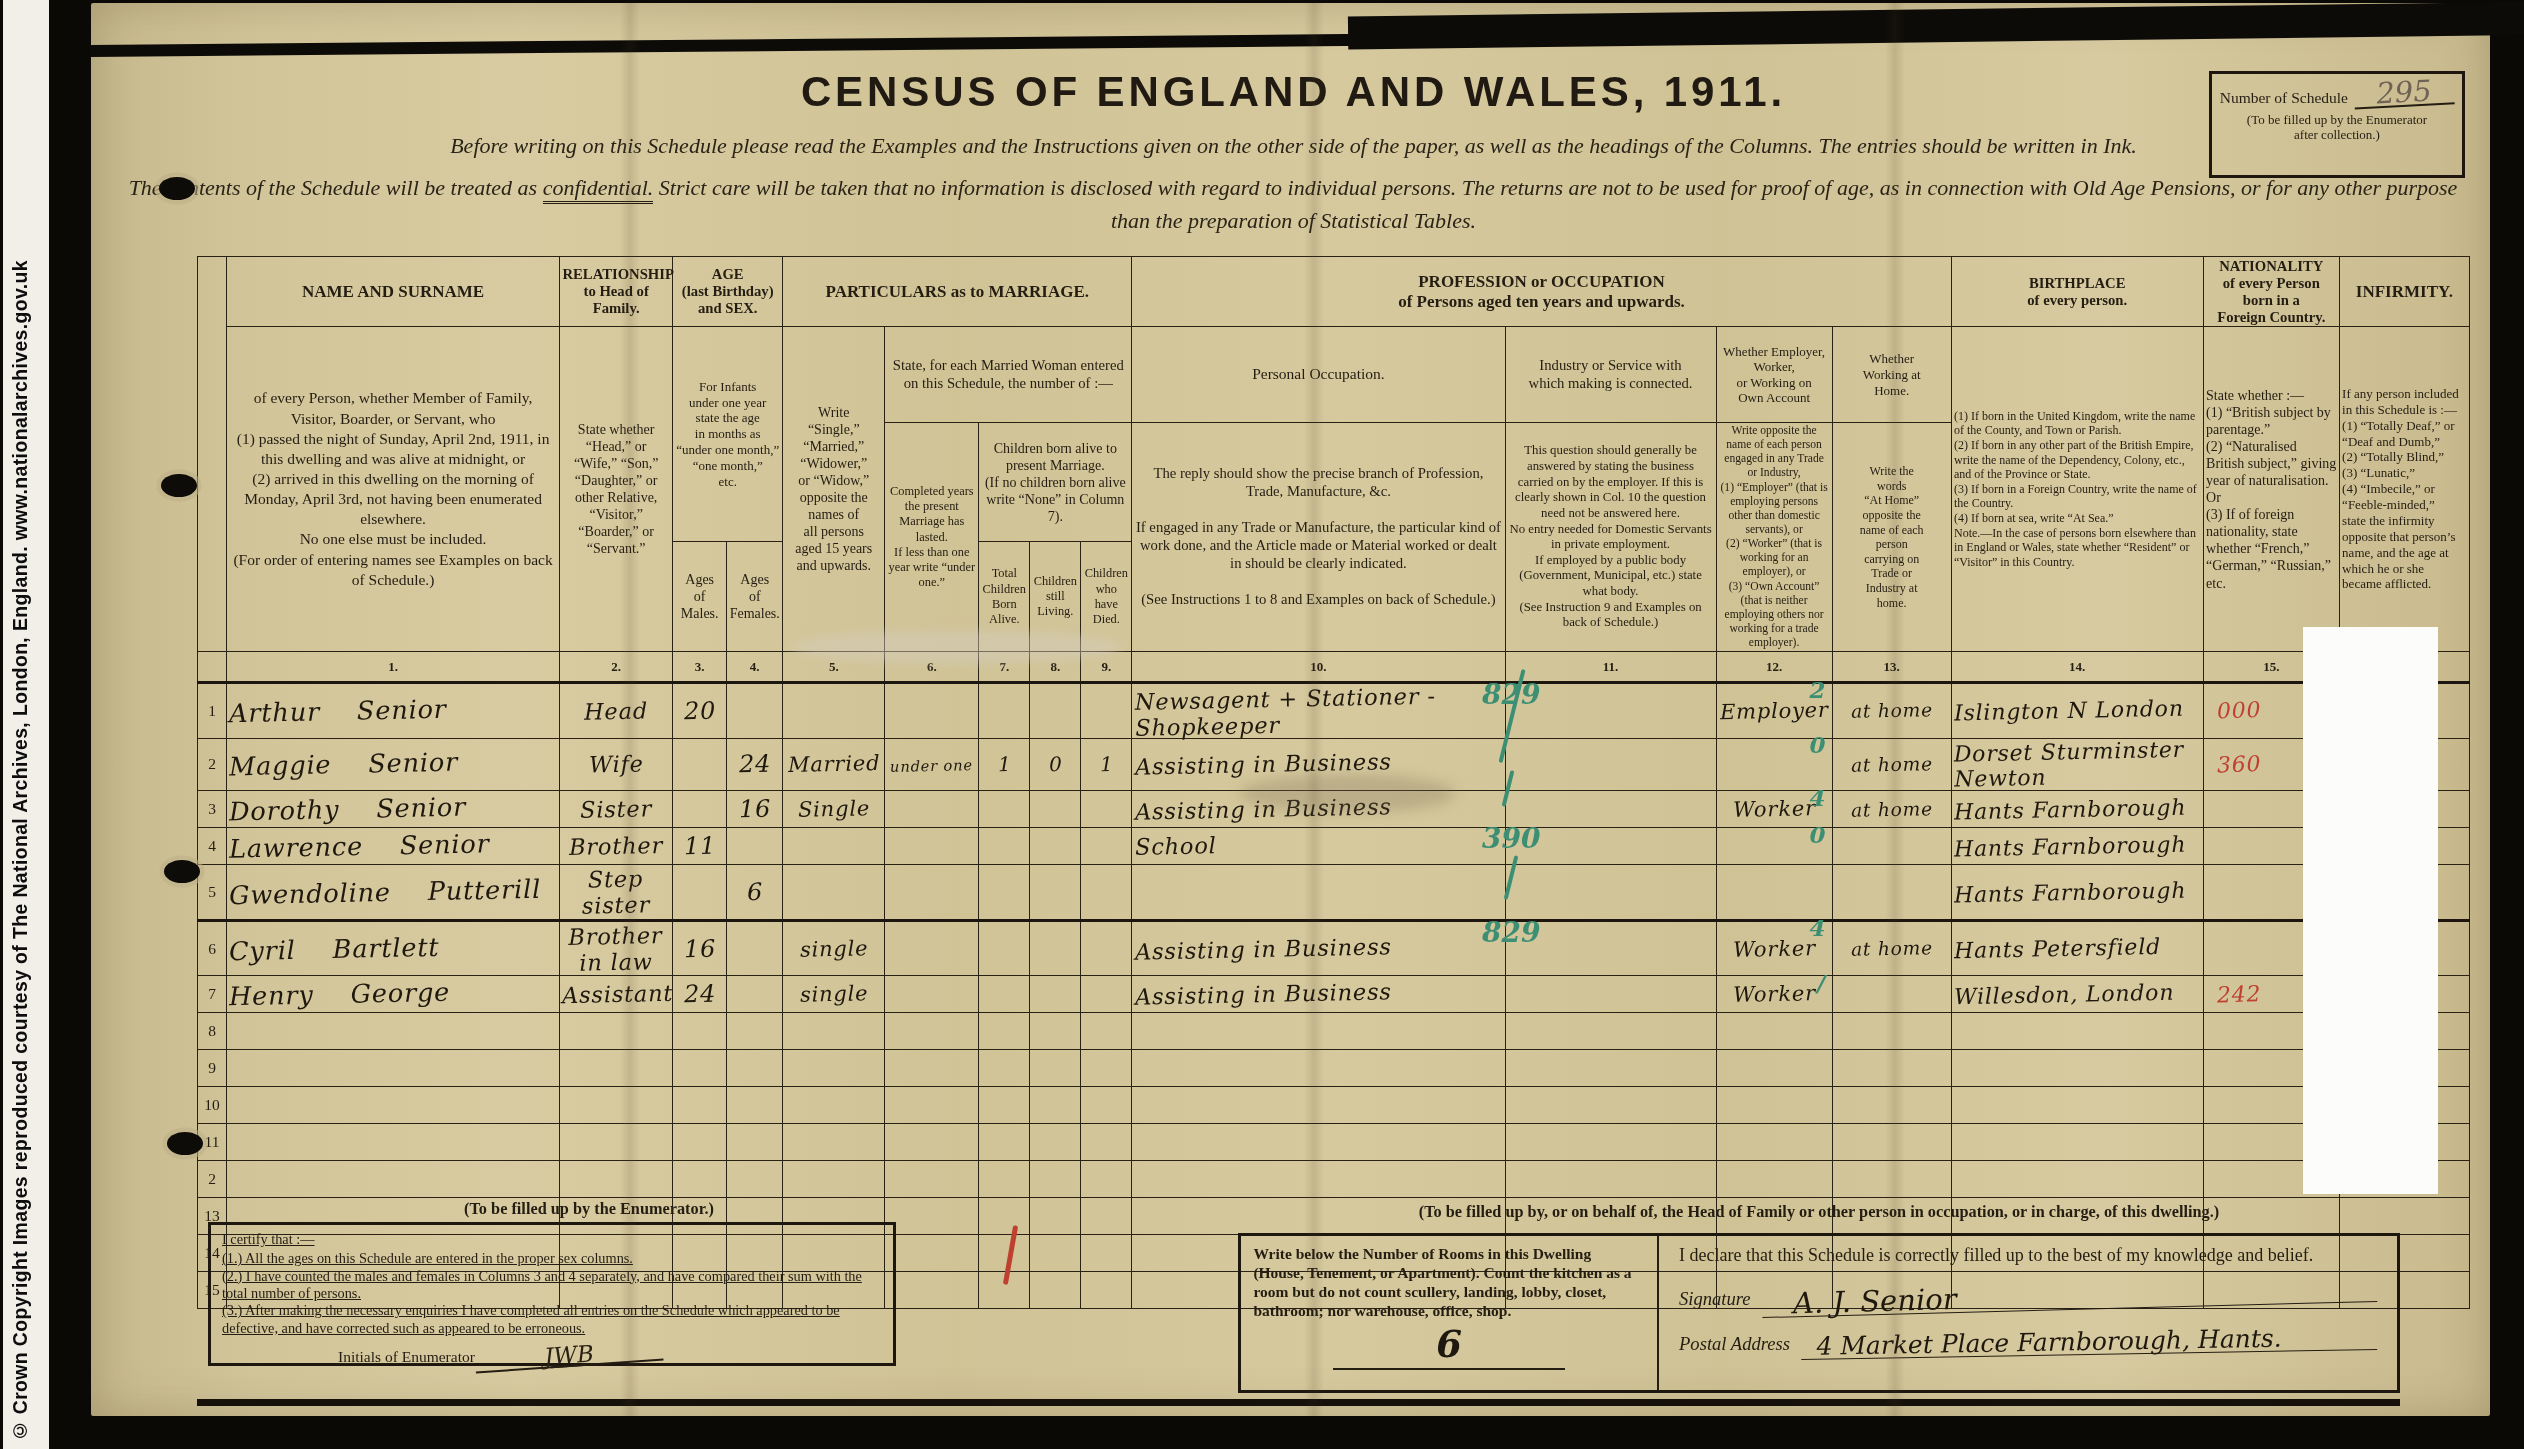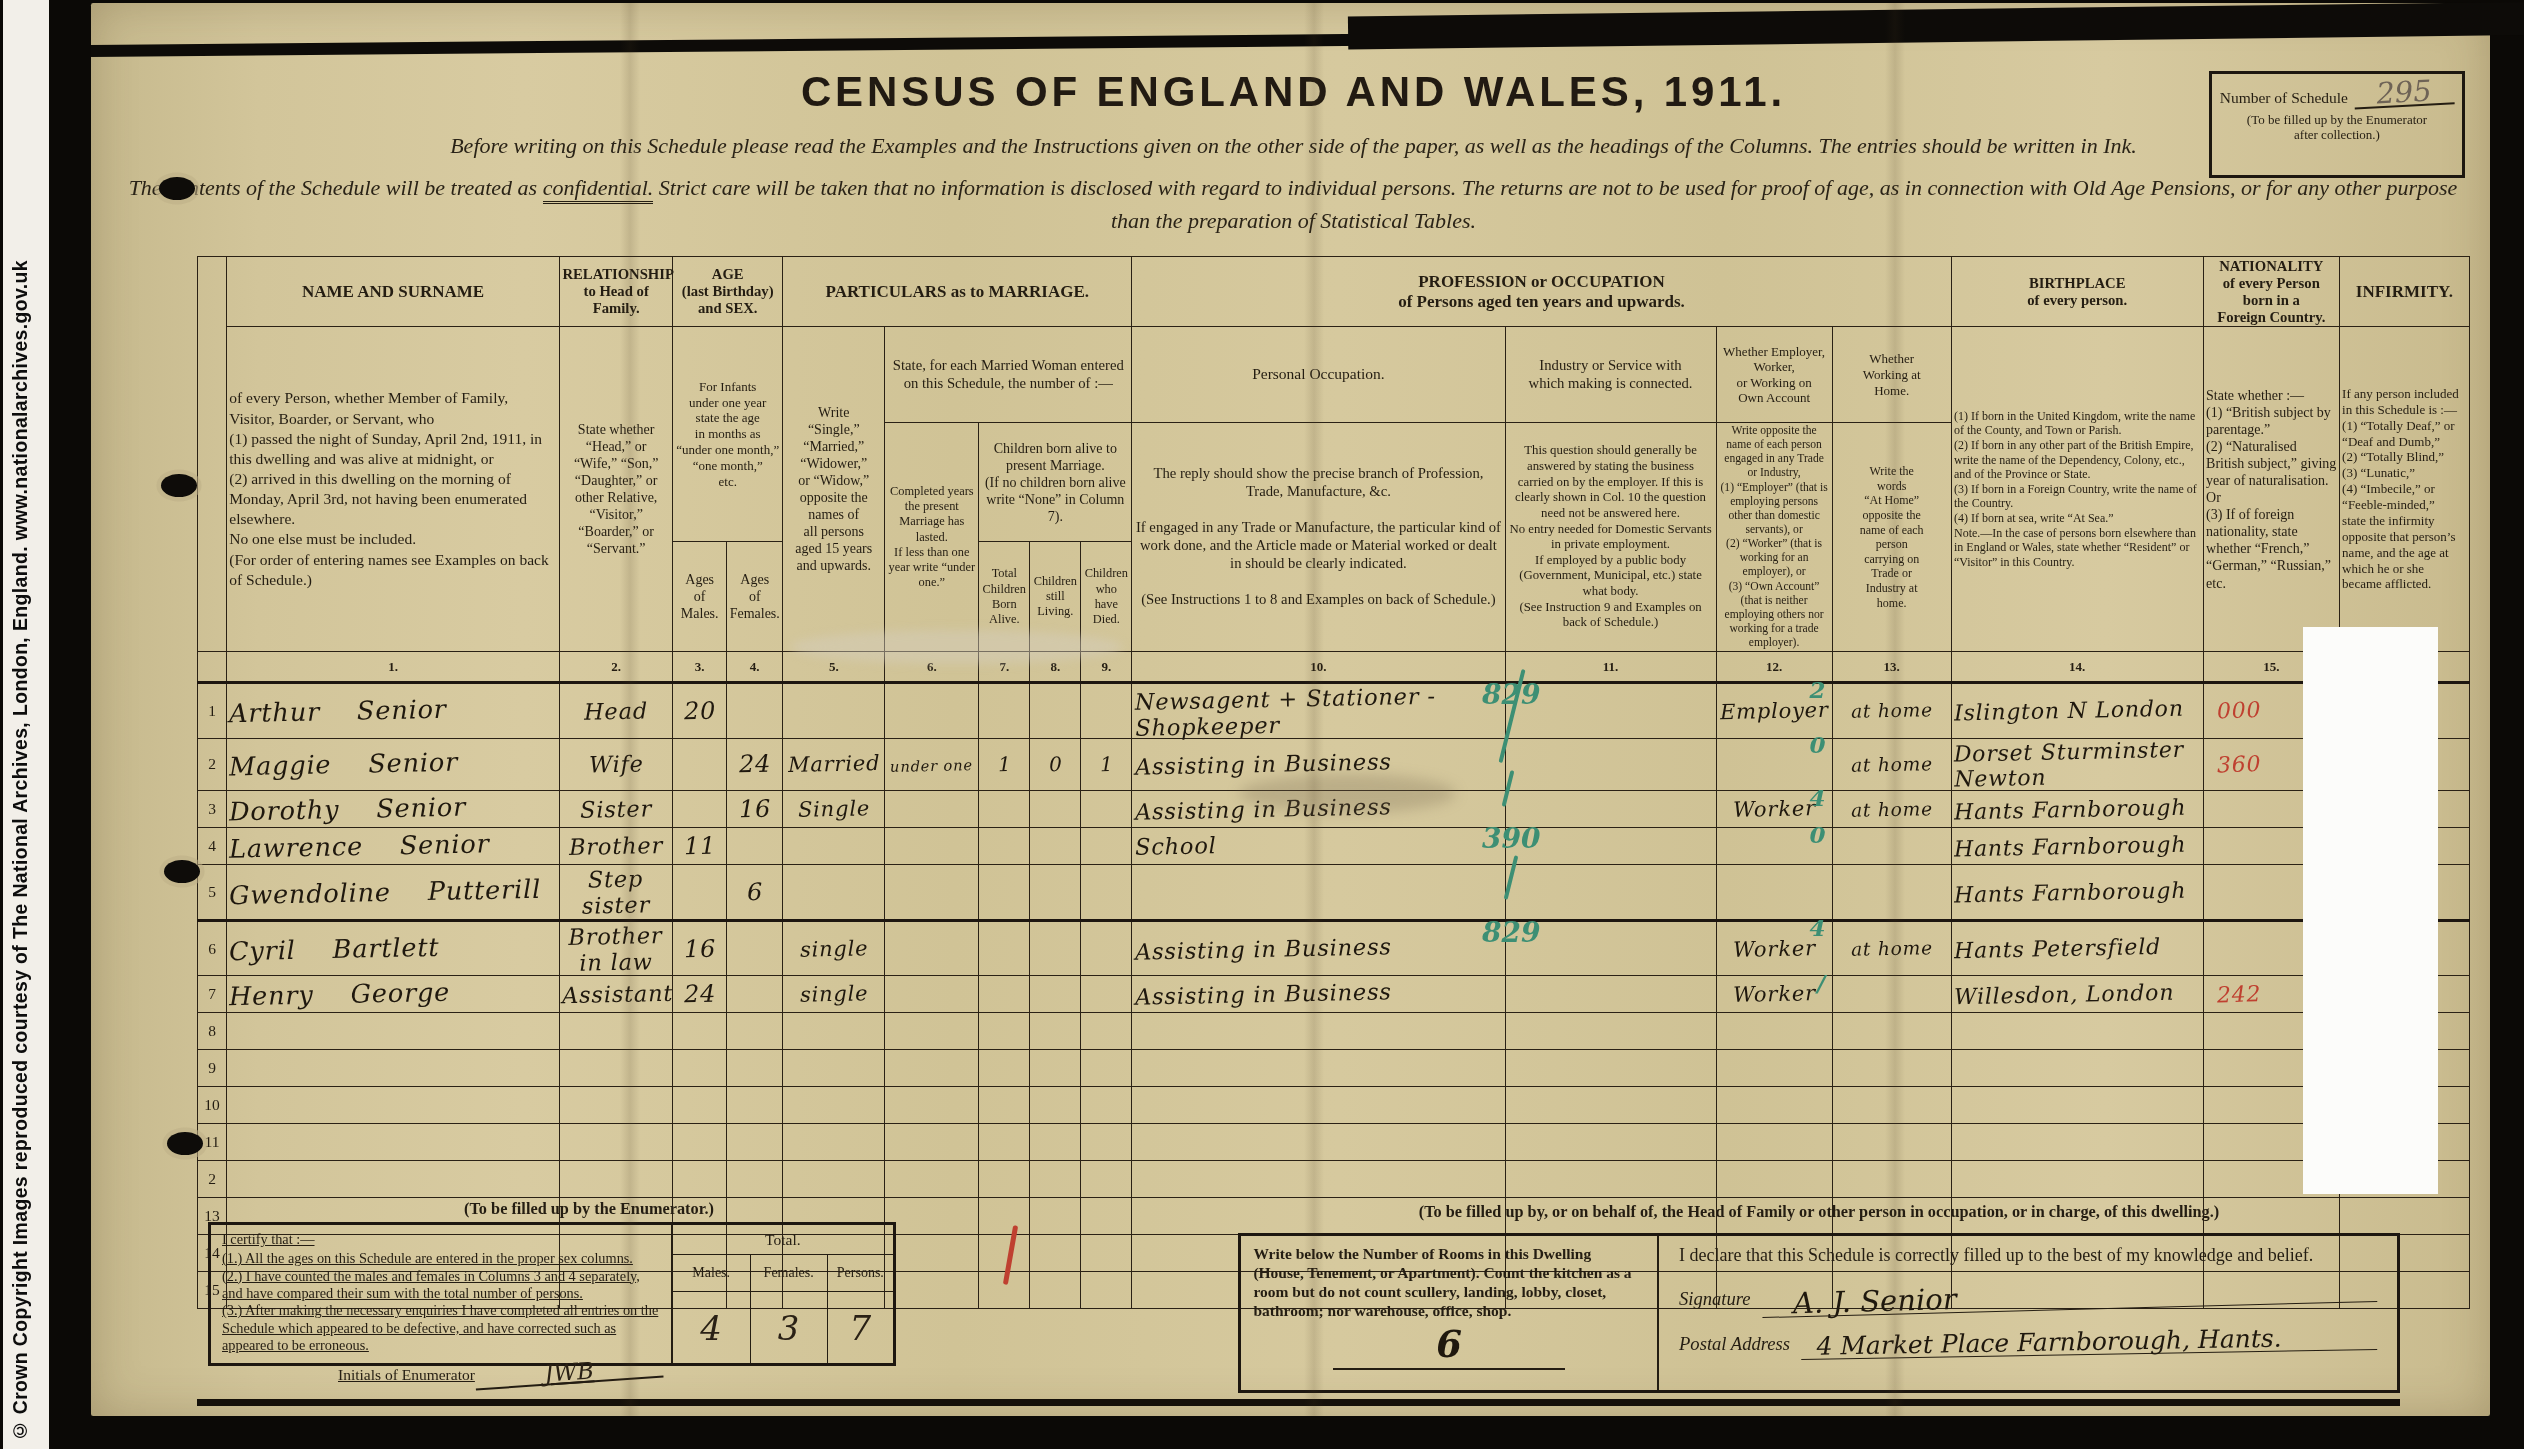"of every Person, whether Member" th.deswide { text-align: left -> center }
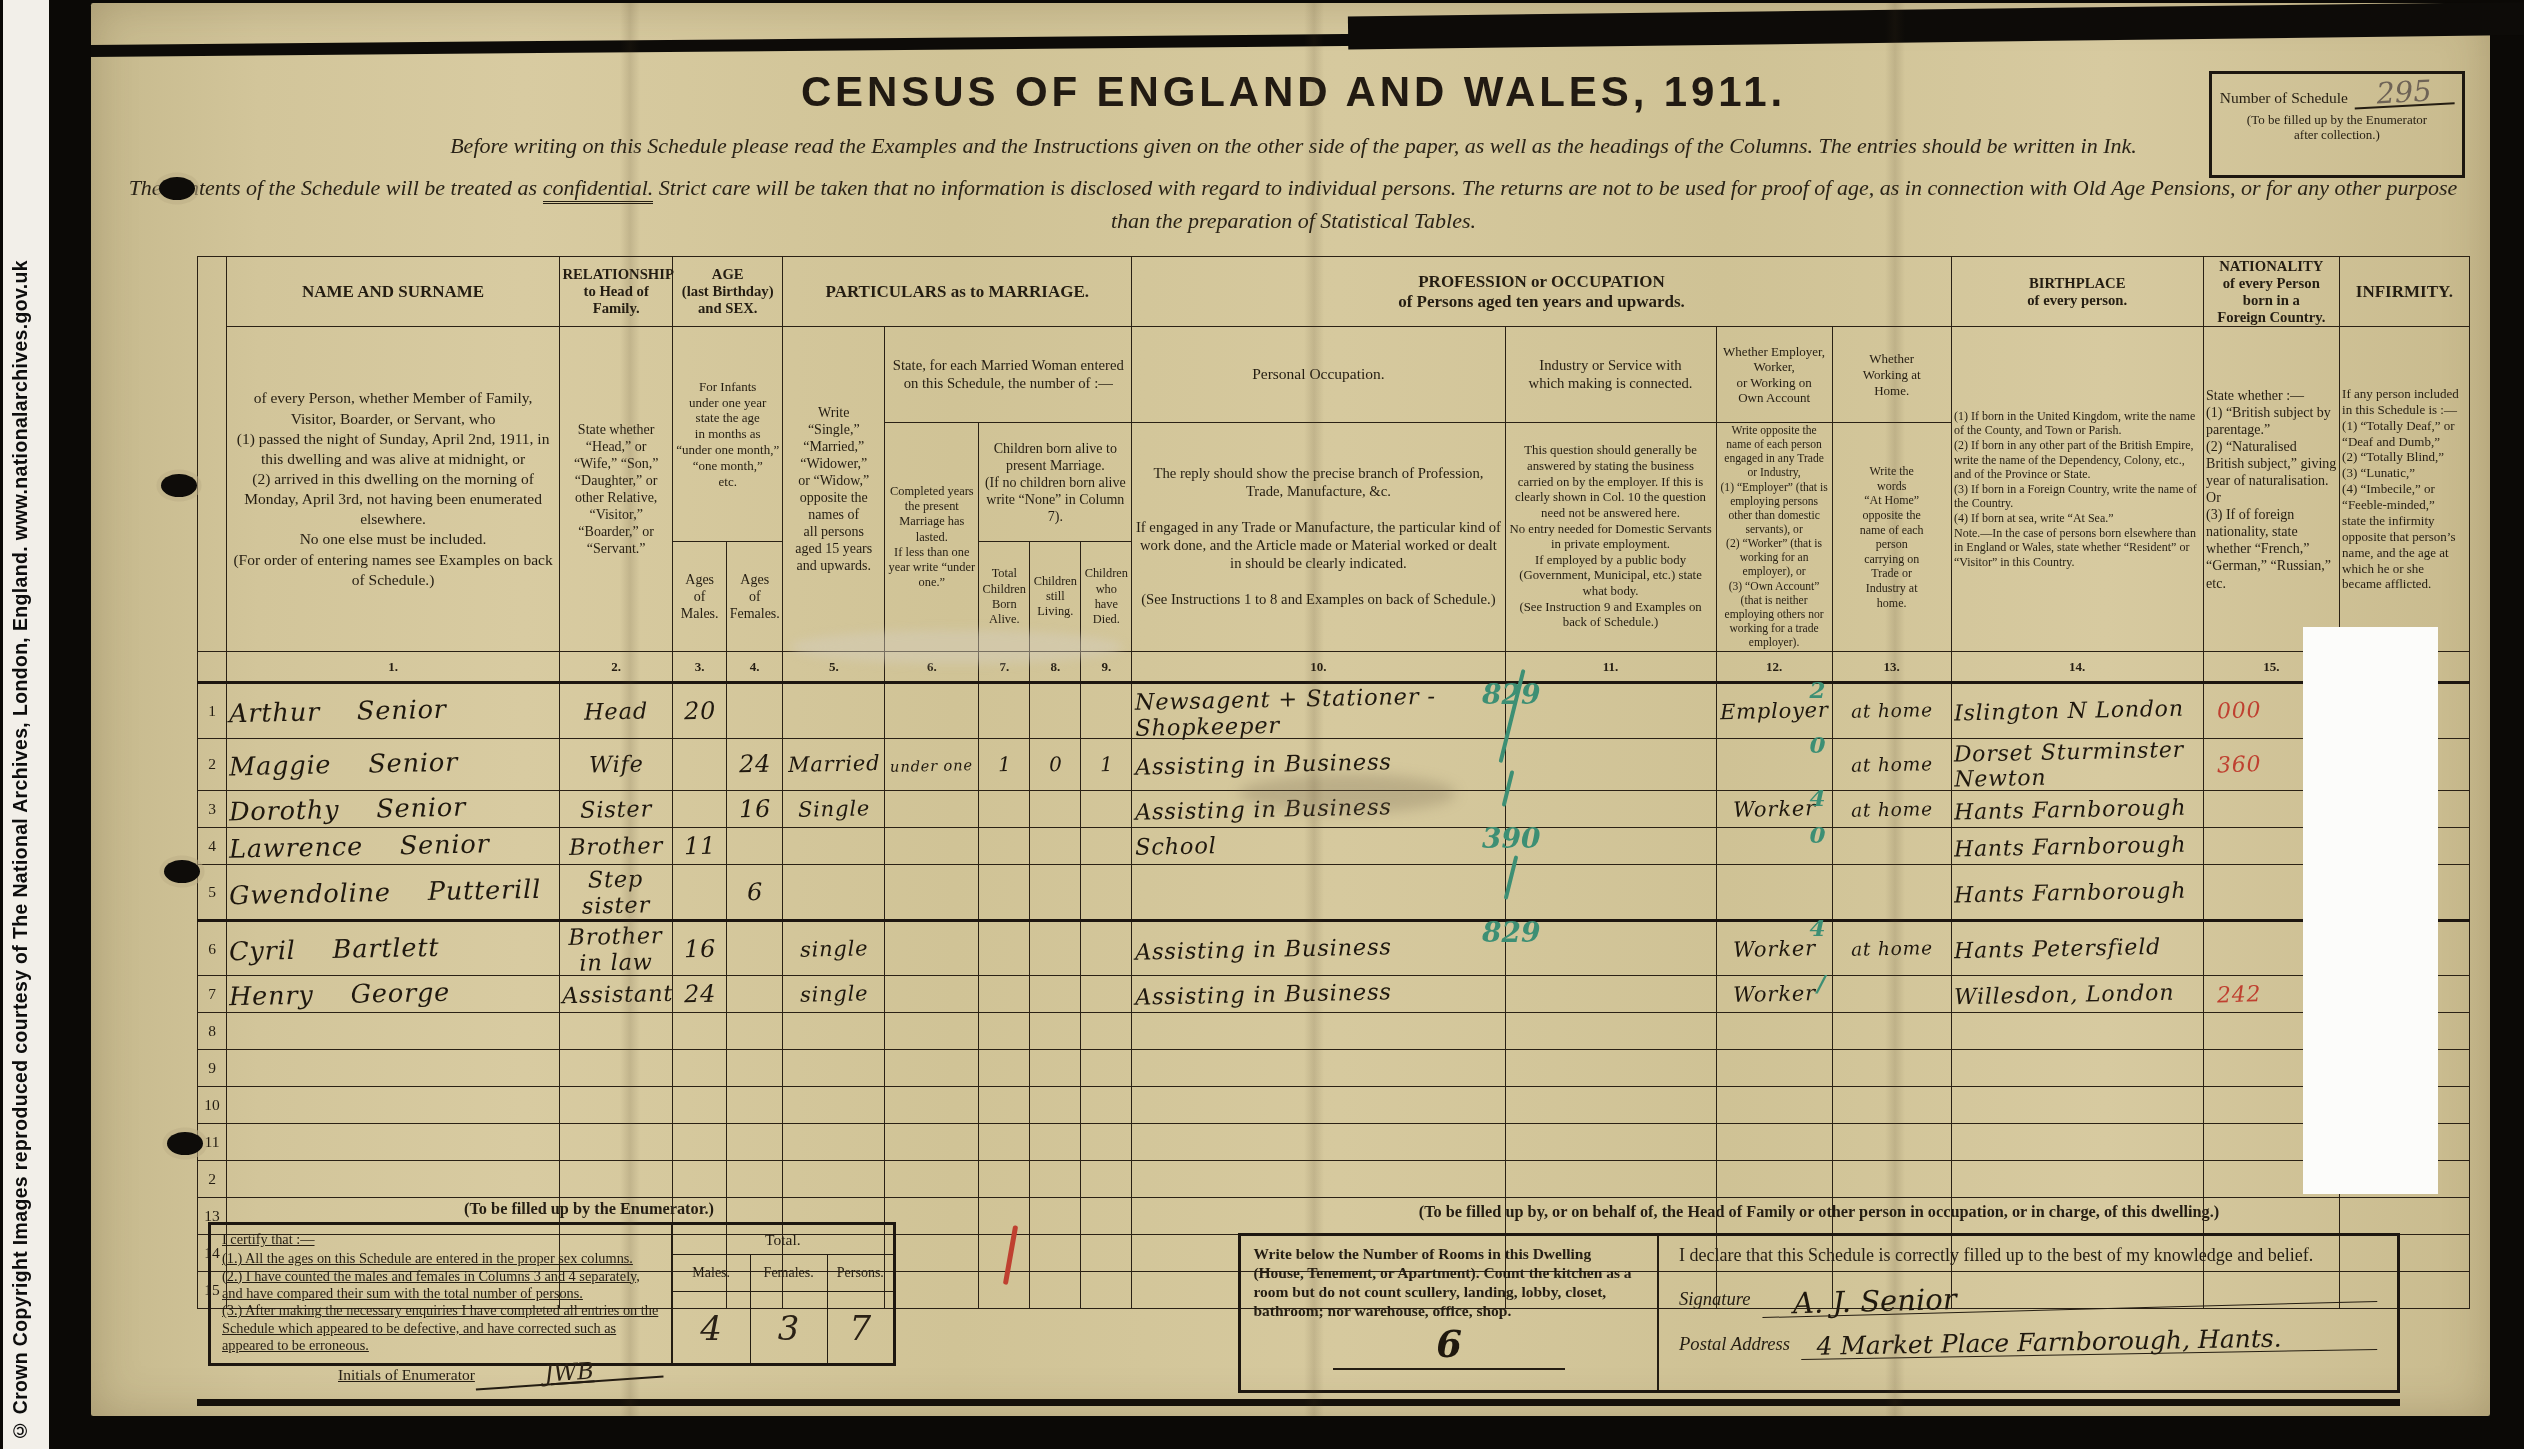"Total." div.eright { html: <div> <div>Total.</div> <div> <div> <div>Males.</div> <div>4</div> </div> <div> <div>Females.</div> <div>3</div> </div> <div> <div>Persons.</div> <div>7</div> </div> </div> </div> -> none }
